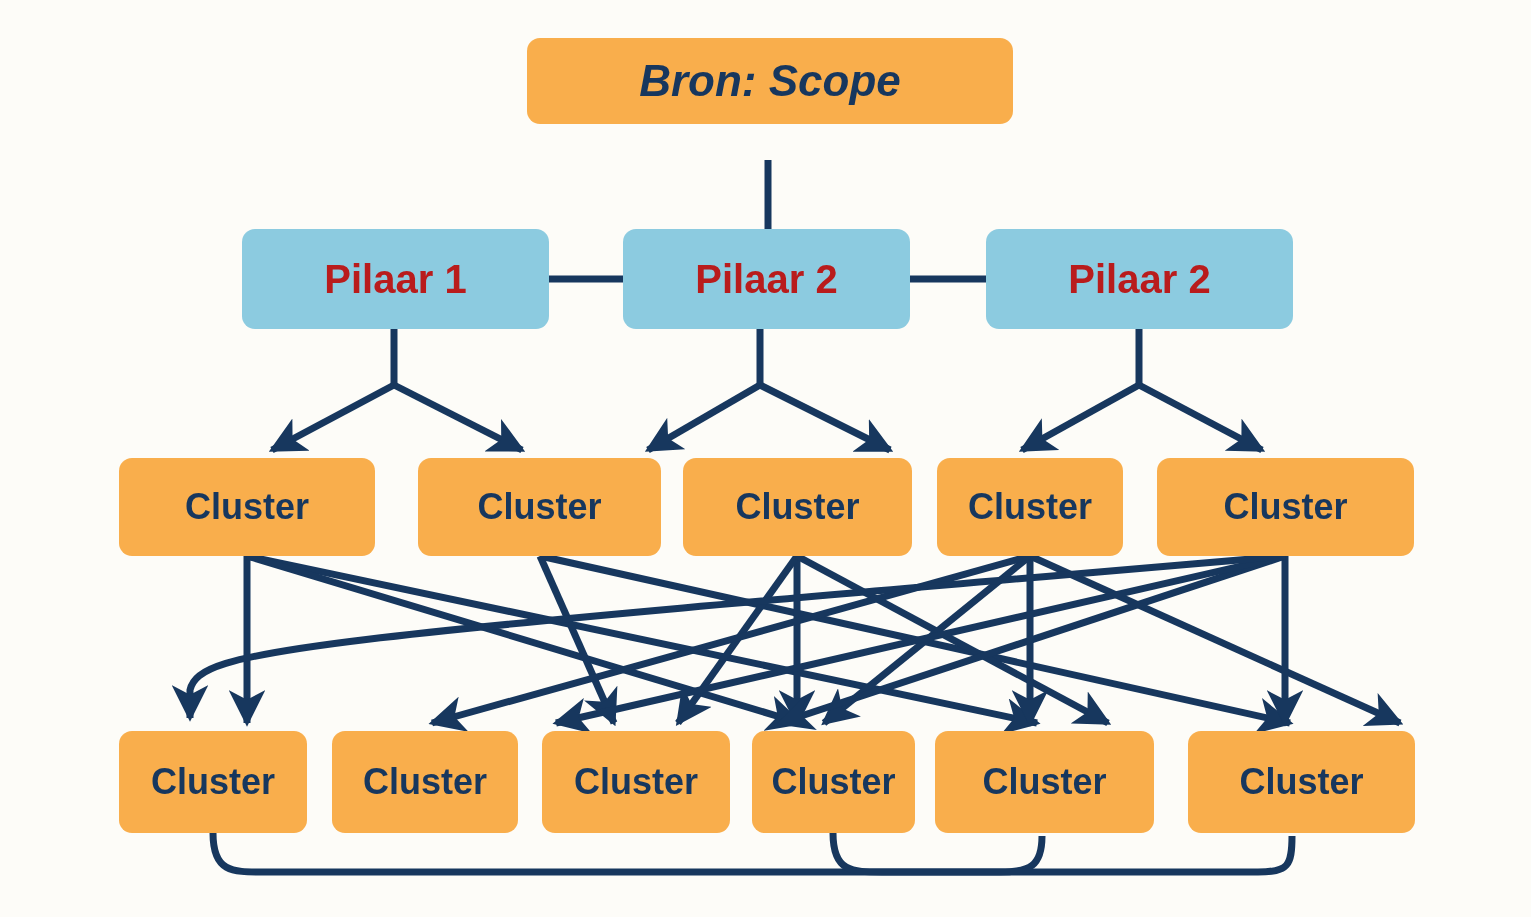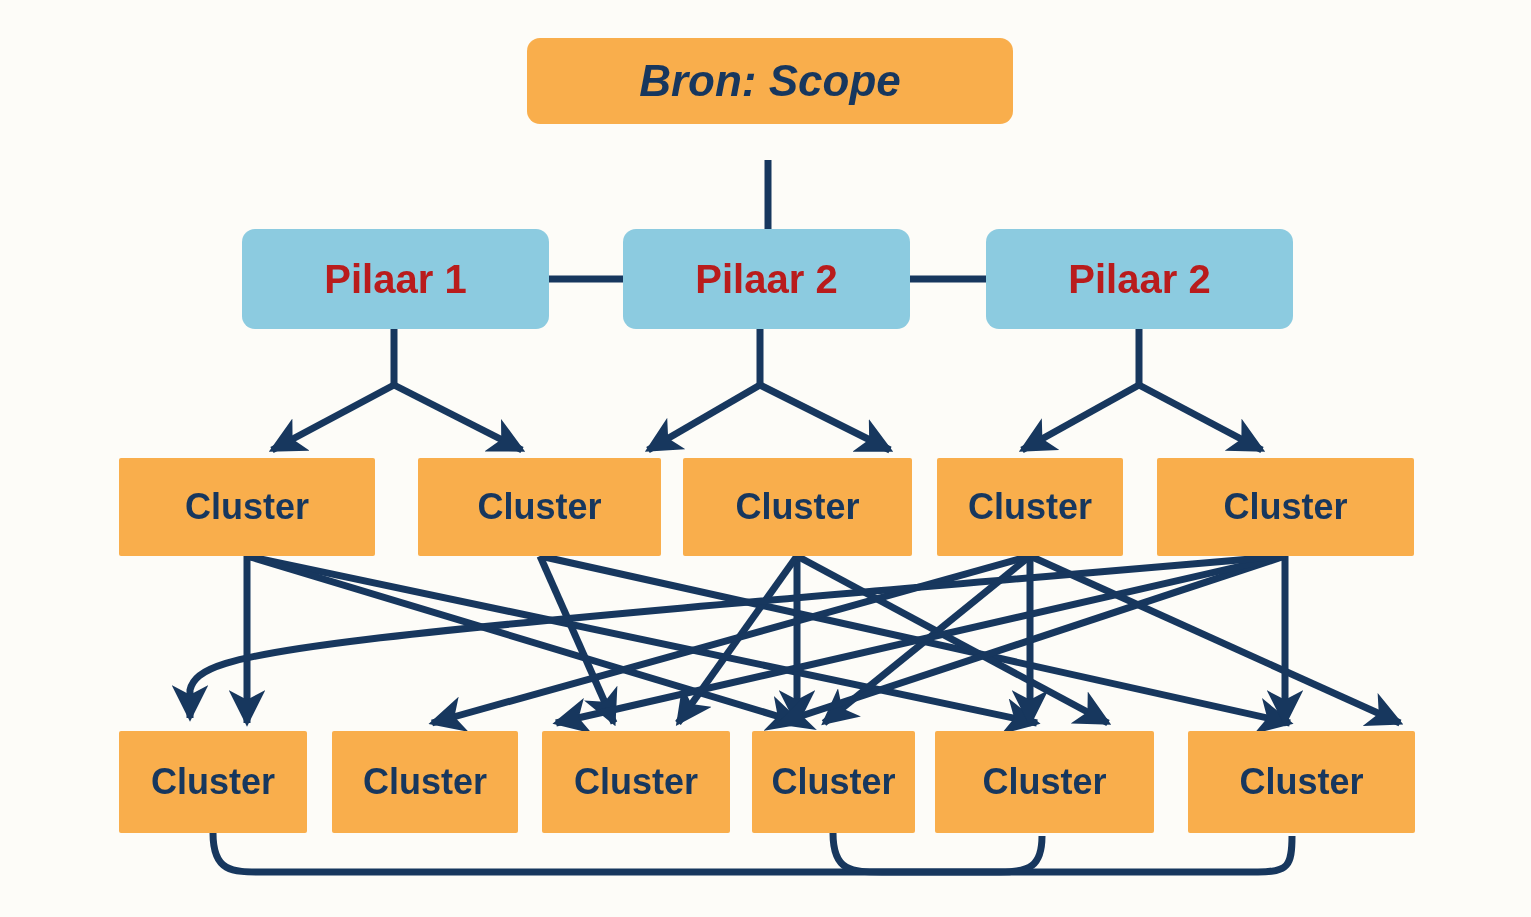"Cluster" .node-cluster { border-radius: 2px -> 13px }
